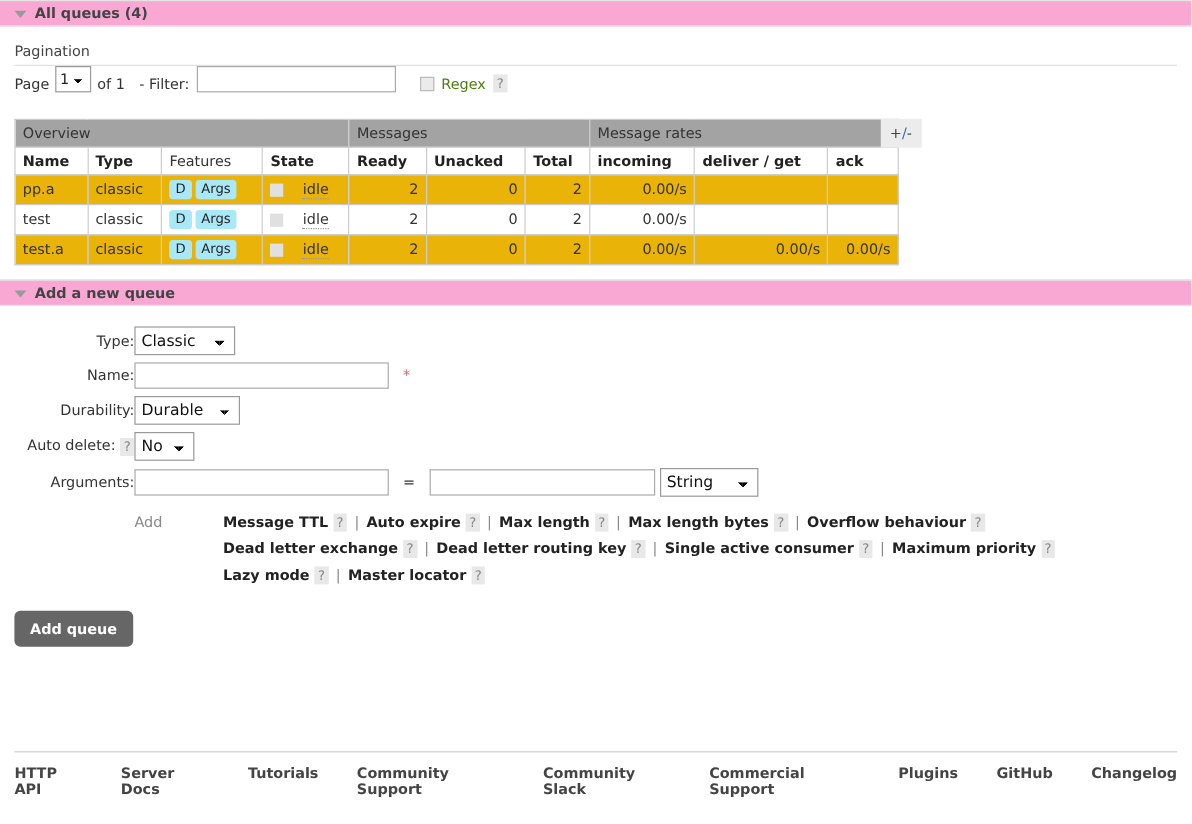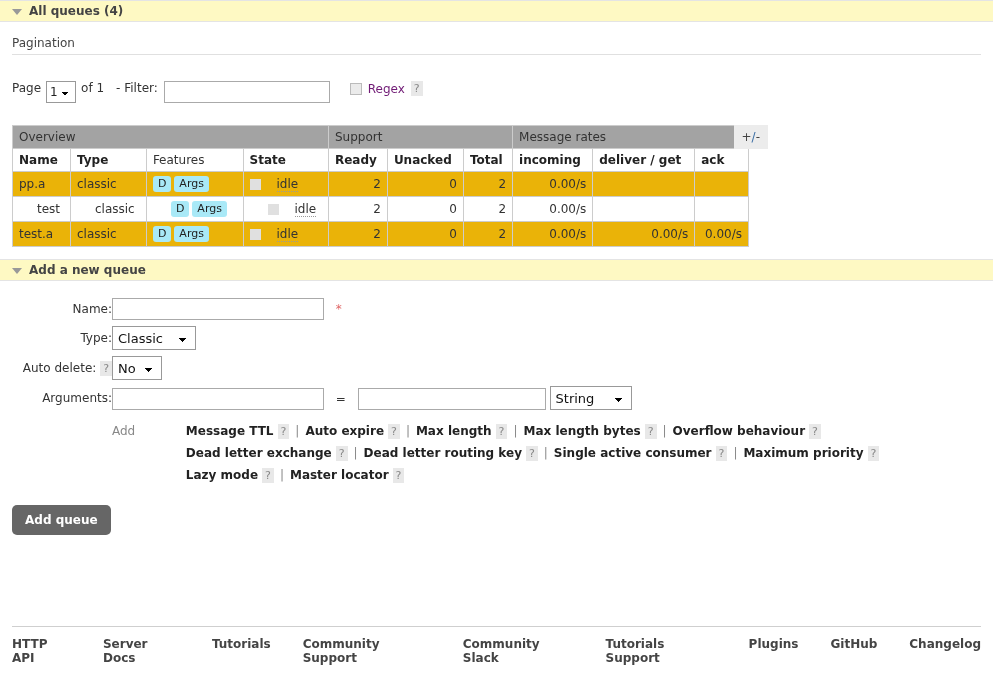"All queues (4)" .section-bar { background: #fef9c3 -> #f9a8d4 }
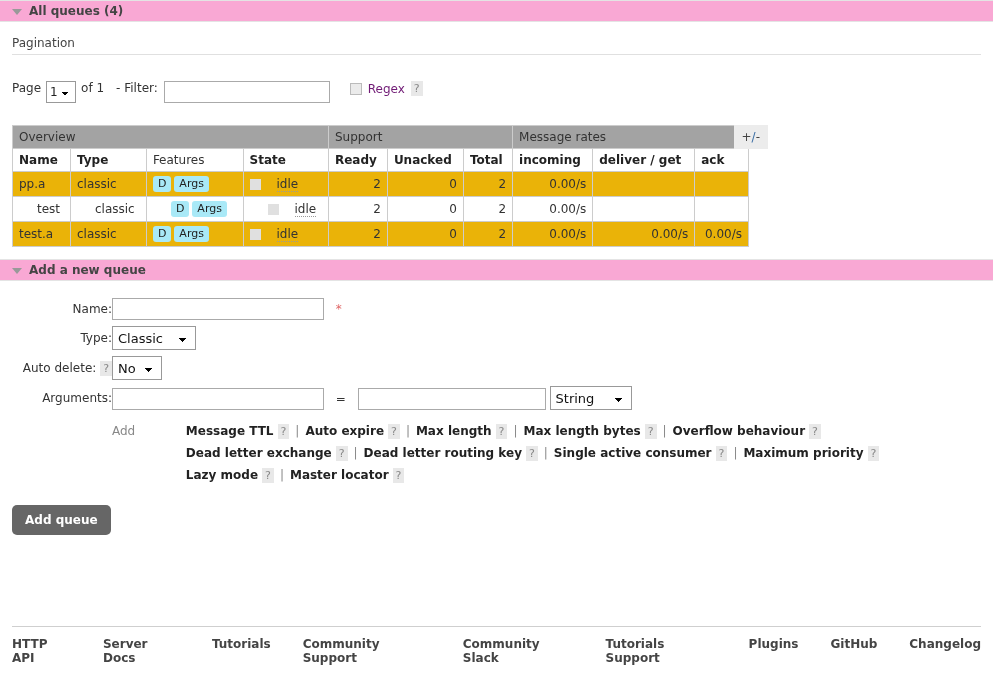"Page" .pagination-row { align-items: flex-start -> flex-end; margin: 26px 0 0 12px -> 0 0 0 12px }
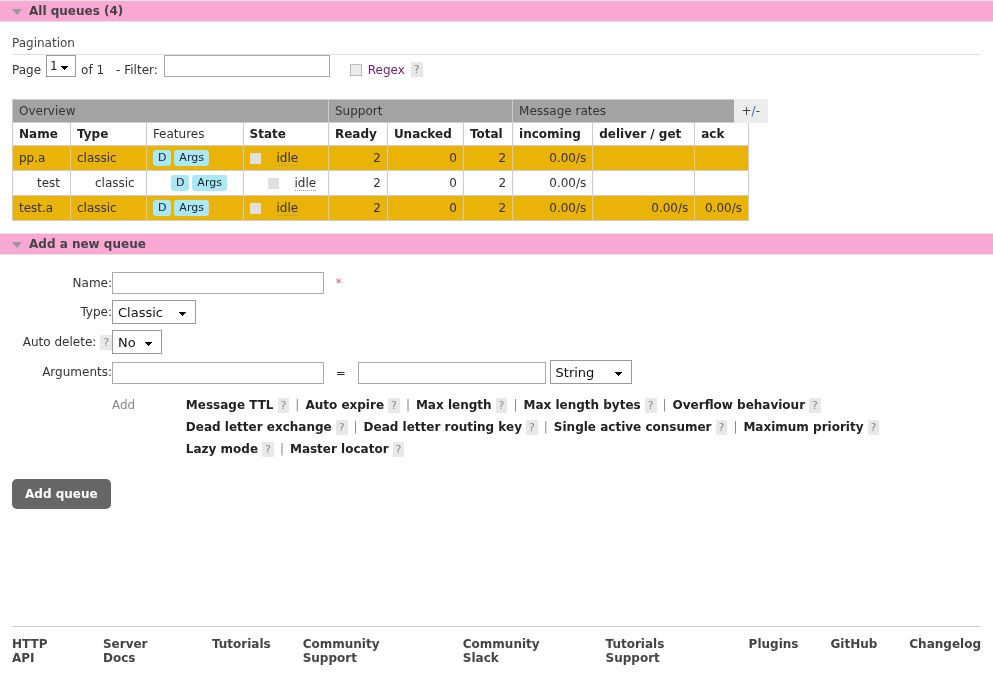"Regex" .regex-label { color: #701a75 -> #4d7c0f }
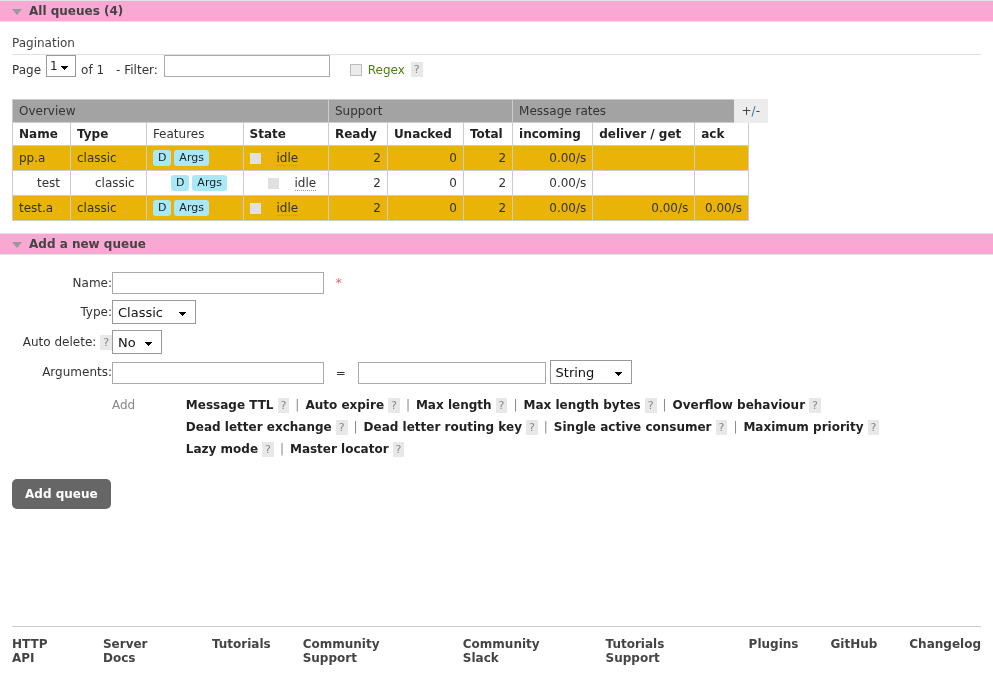"Support" th.group { text: Support -> Messages }
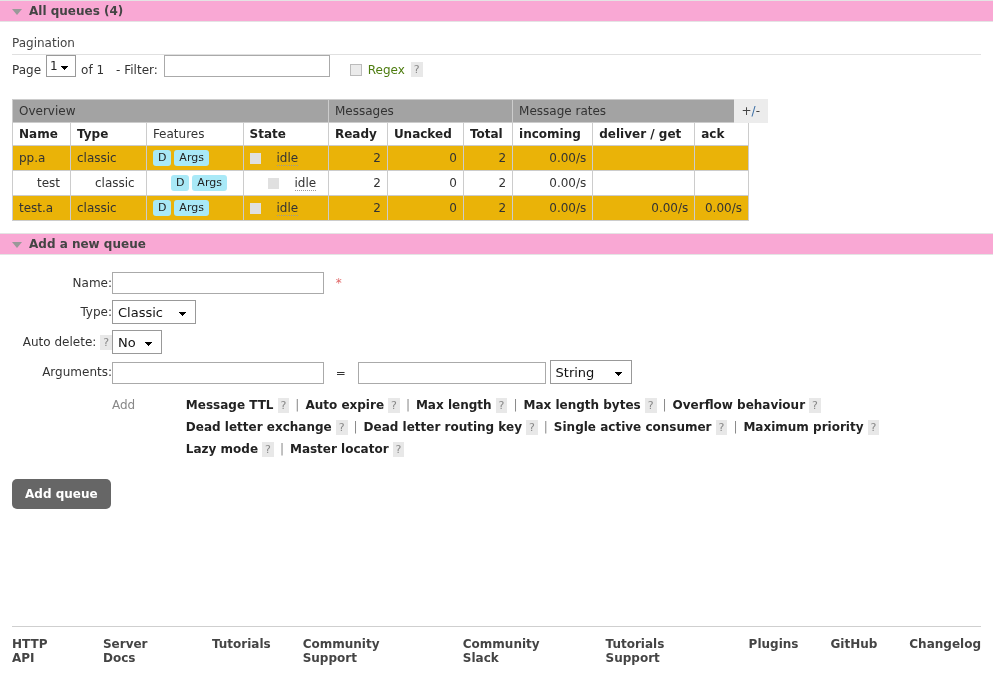"test" table.list tr.even td { padding-left: 24px -> none }
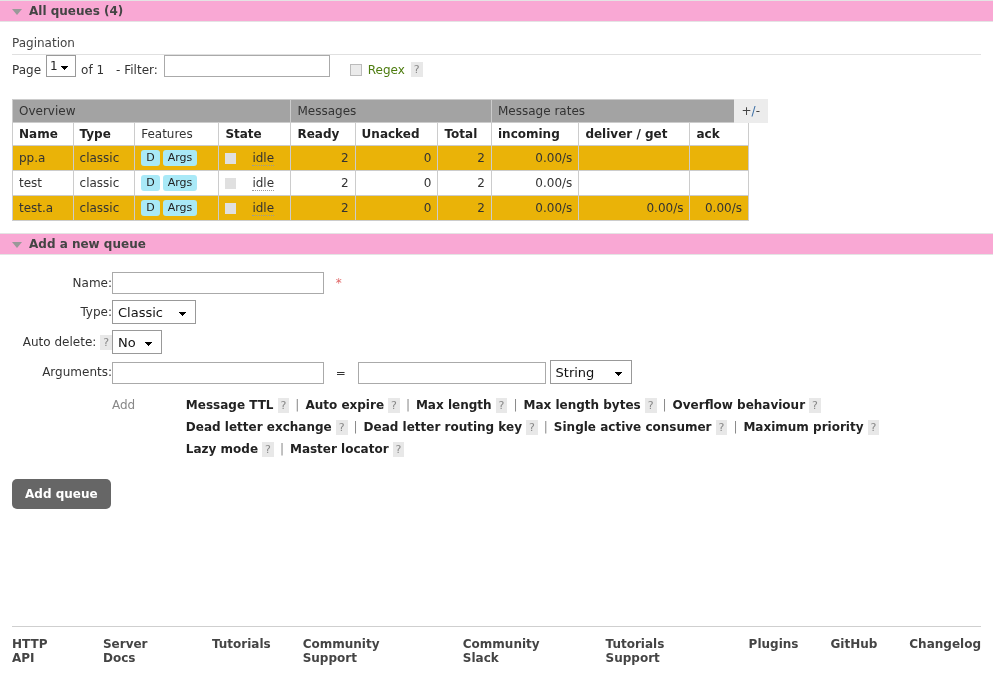"Name:" tr { order: before "Type:" -> after "Type:" }
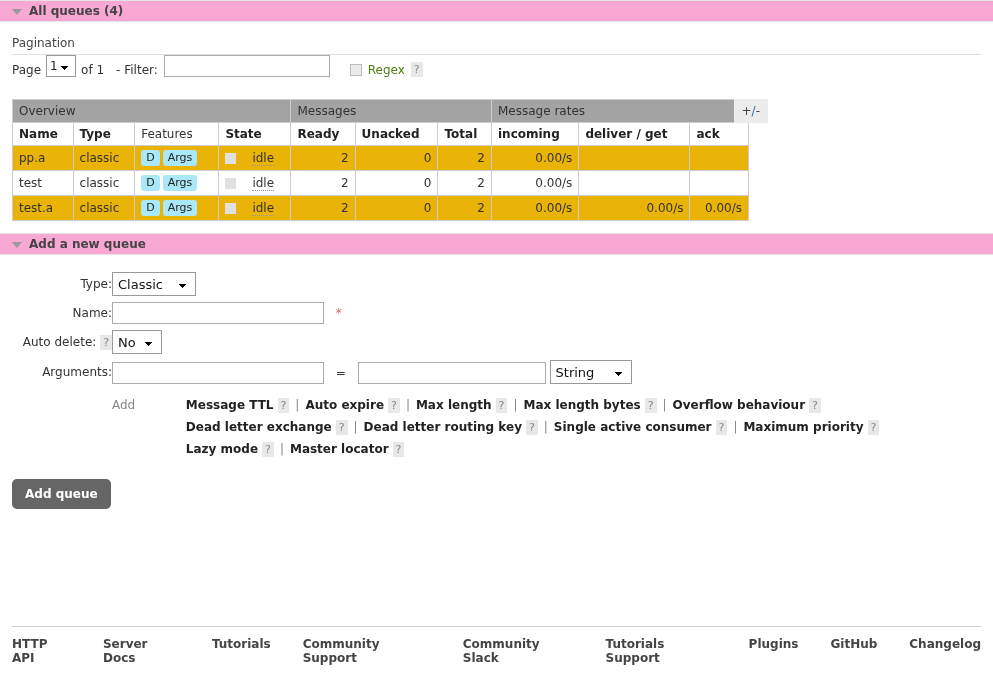"Durability:" tr { html: none -> <tr> <td>Durability:</td> <td> <select> <option>Durable</option> </select> </td> </tr> }
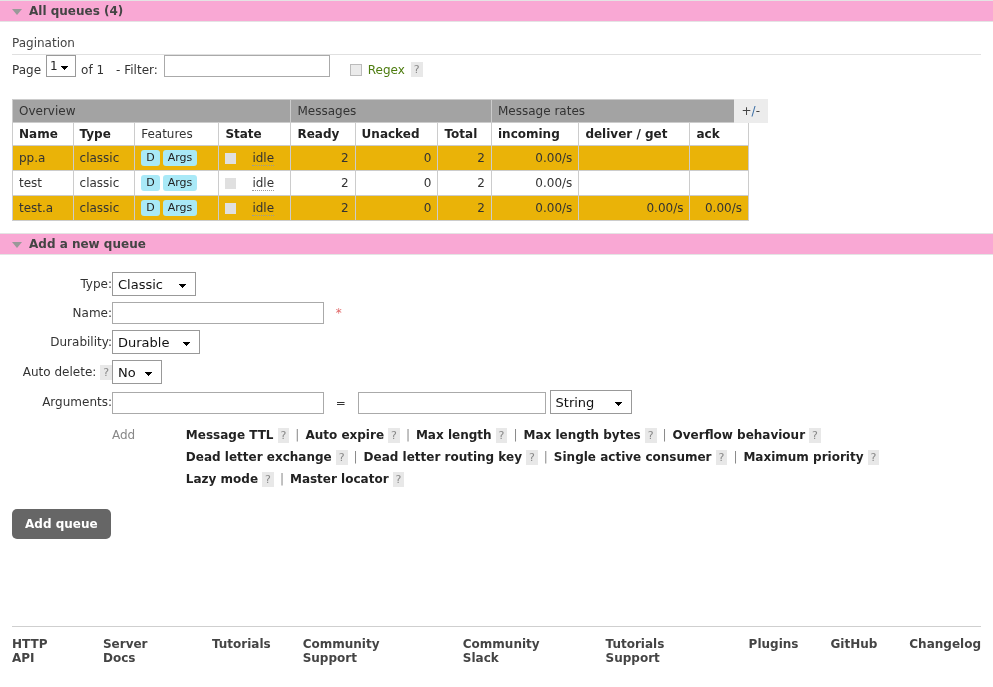"Tutorials Support" a { text: Tutorials -> Commercial }
